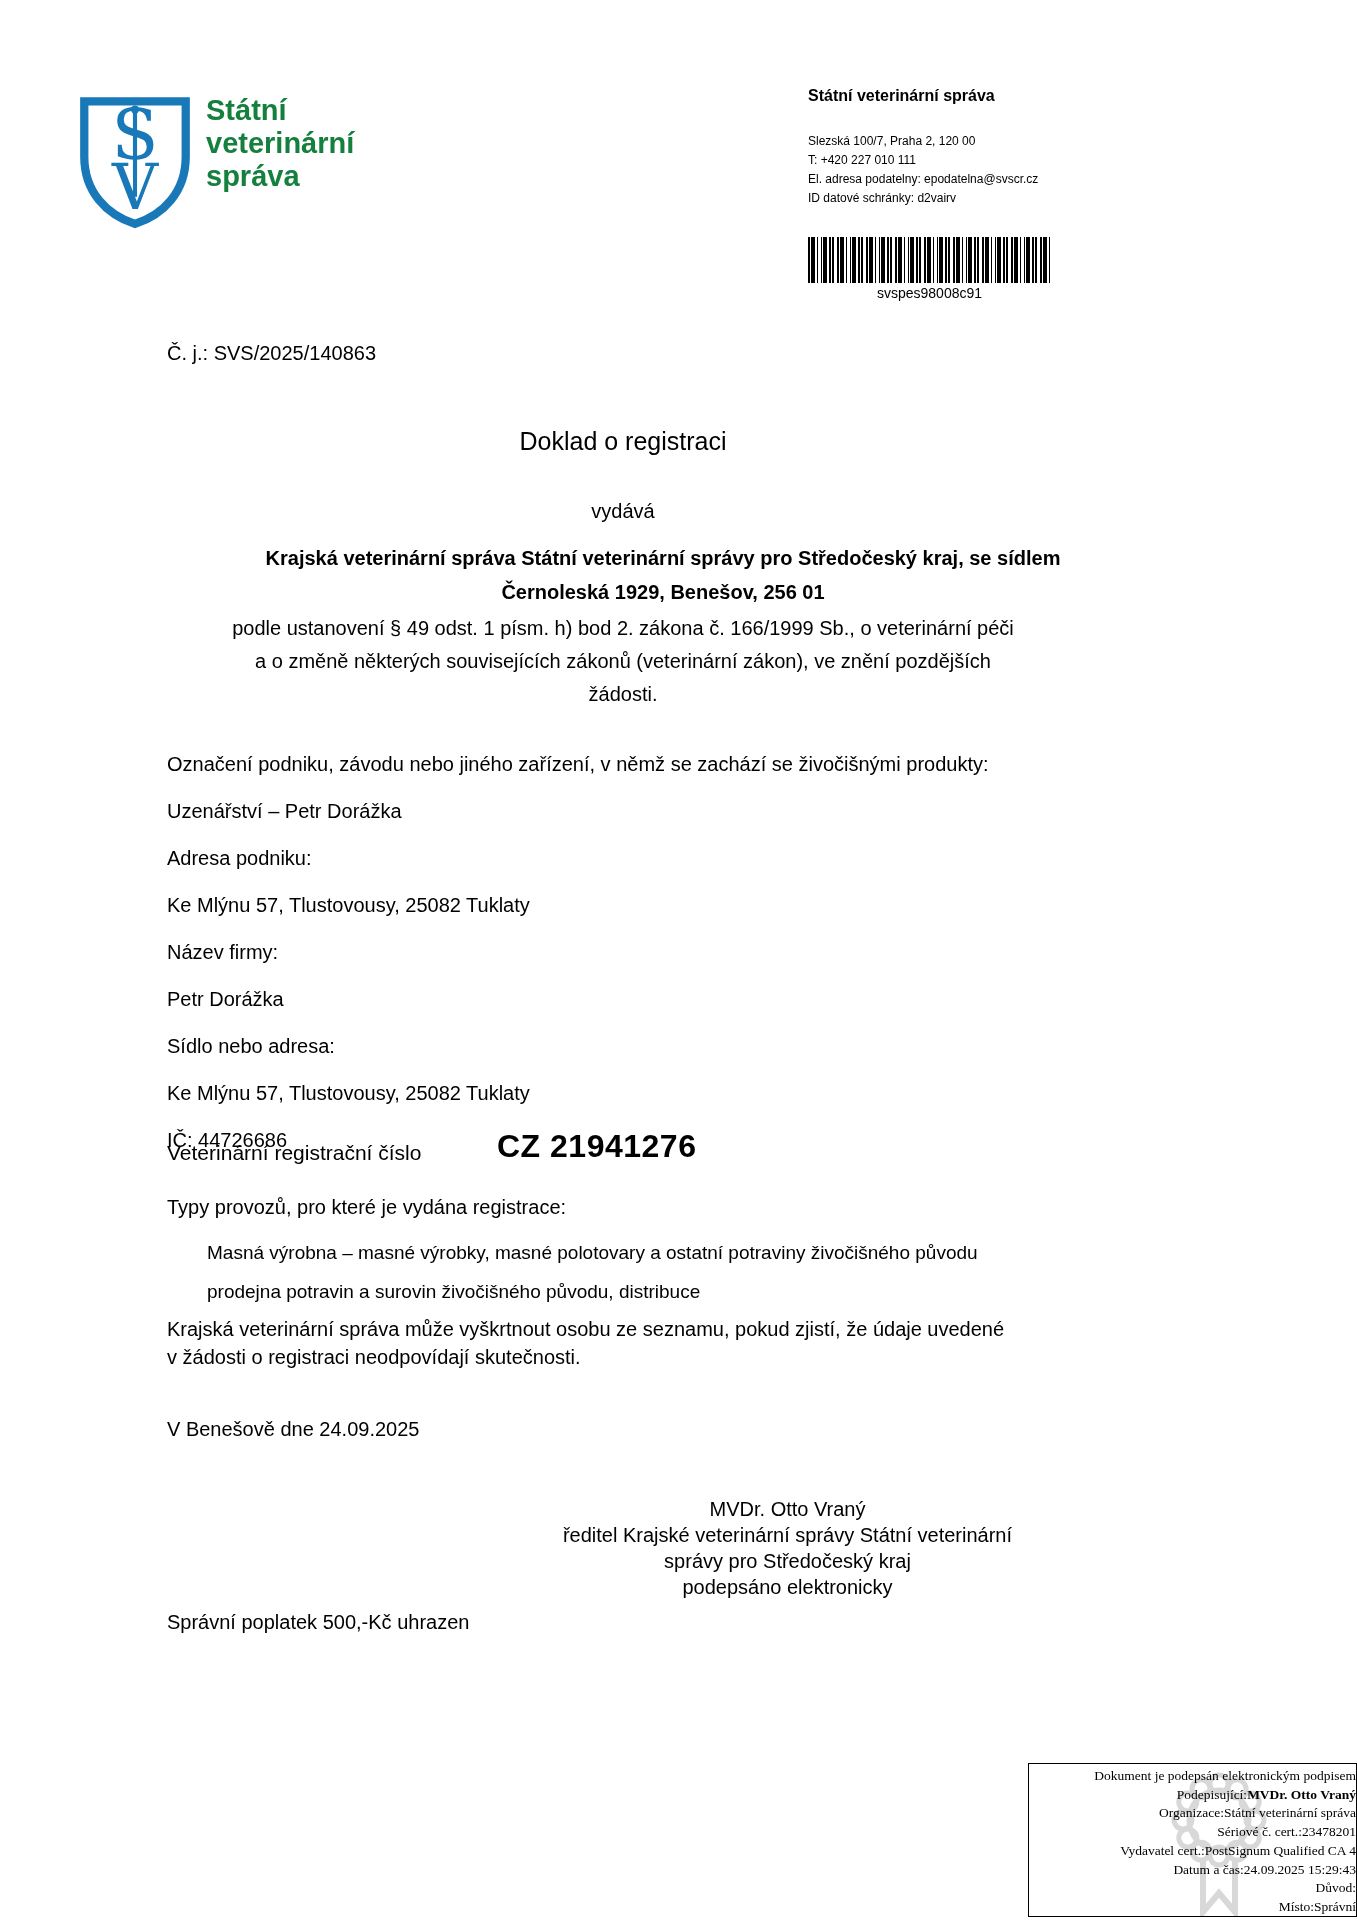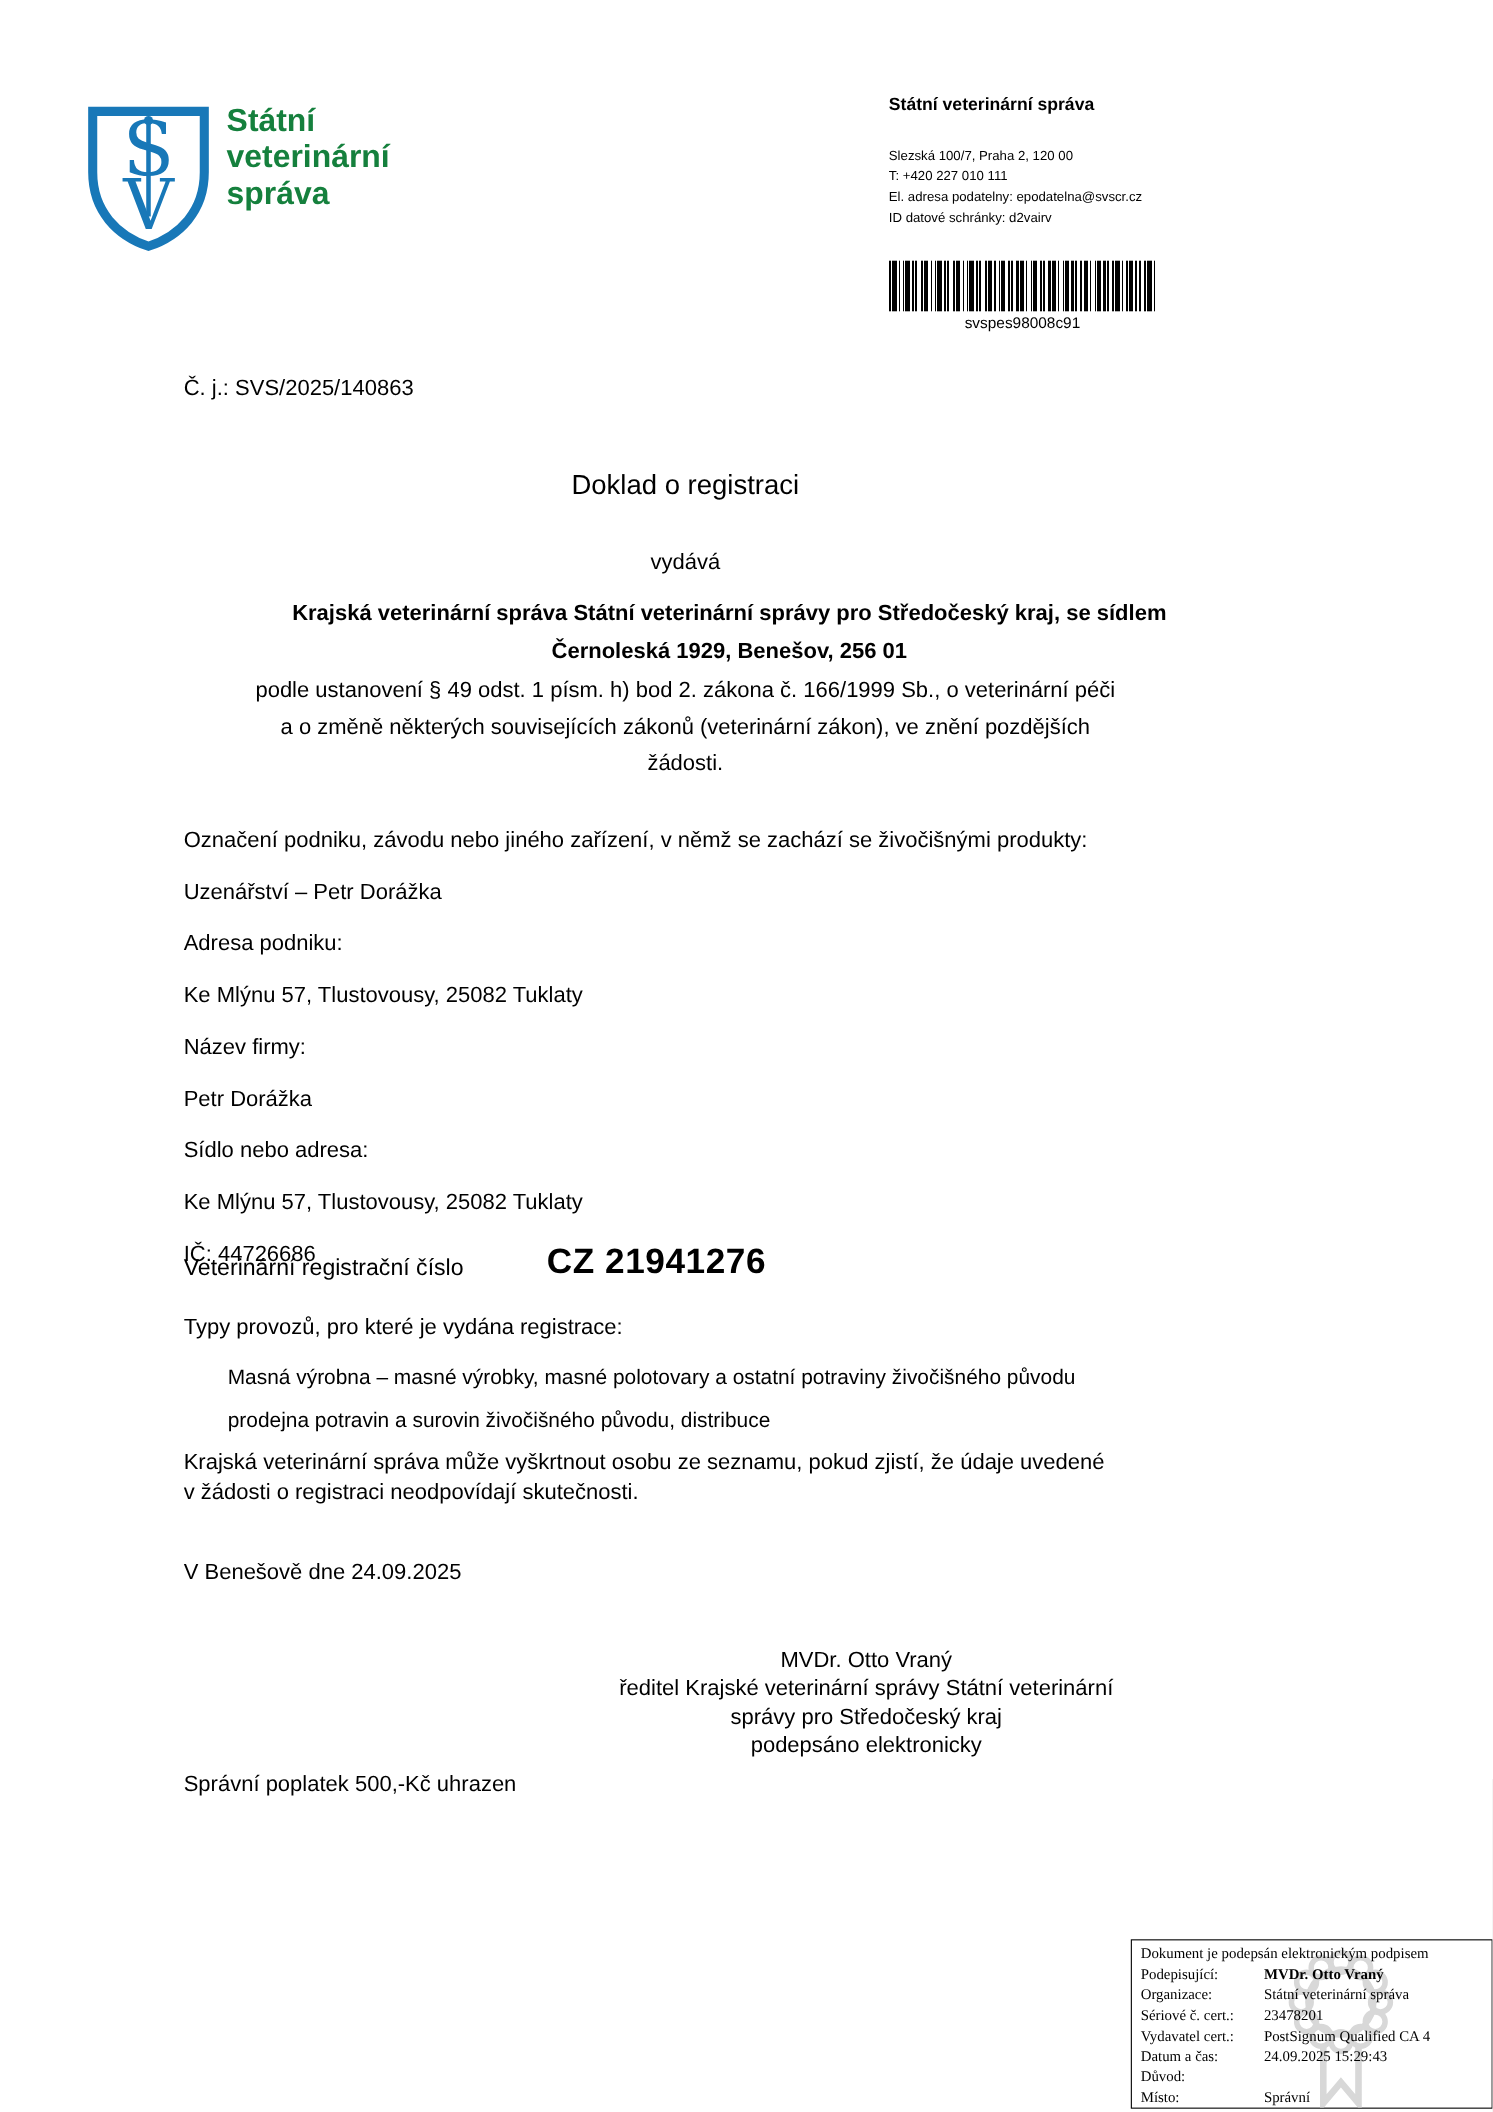"Dokument je podepsán elektronickým" .stamp-inner { text-align: none -> right }
